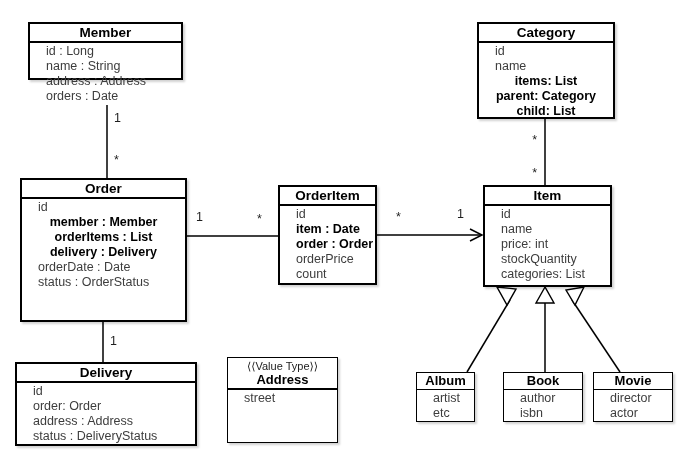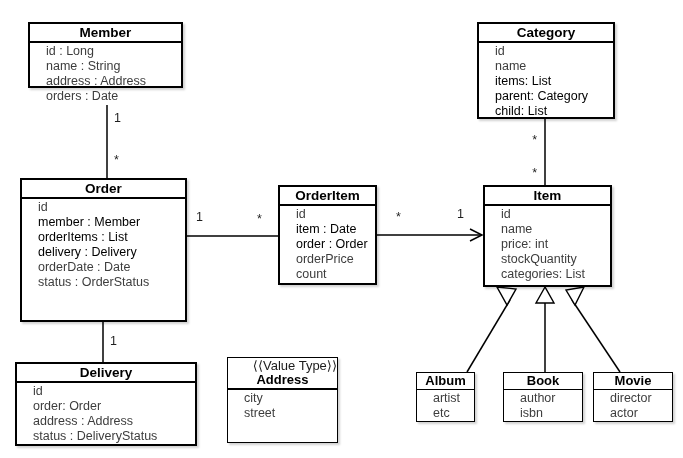"Member" div.uml-class { height: 66px -> 58px }
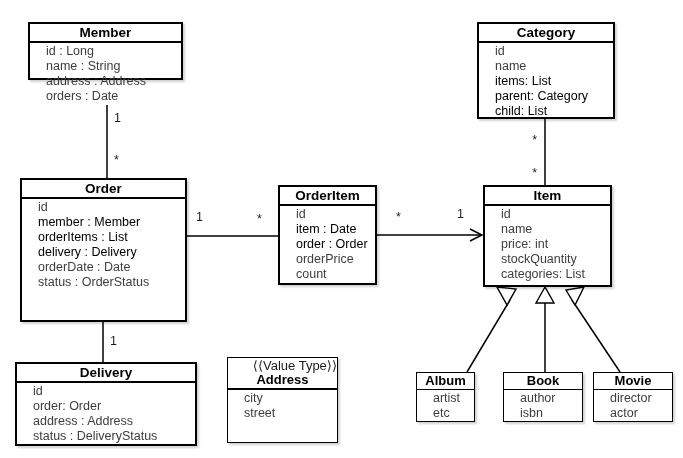"items: List" .attr.bold { font-weight: normal -> bold; text-align: none -> center }
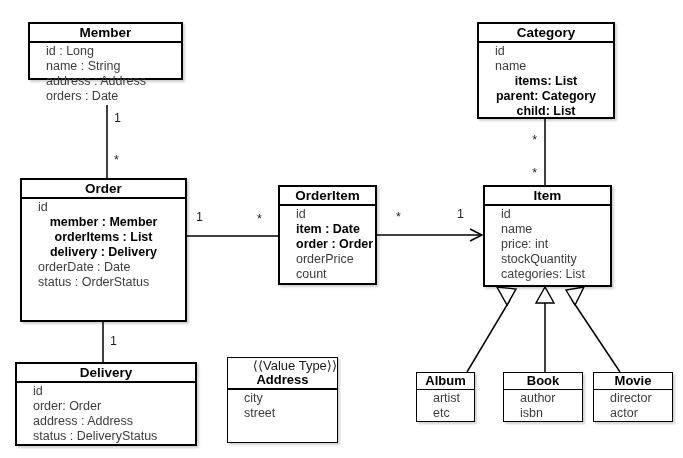"⟨⟨Value Type⟩⟩" .uml-stereotype { font-size: 13px -> 11px; text-align: right -> center }
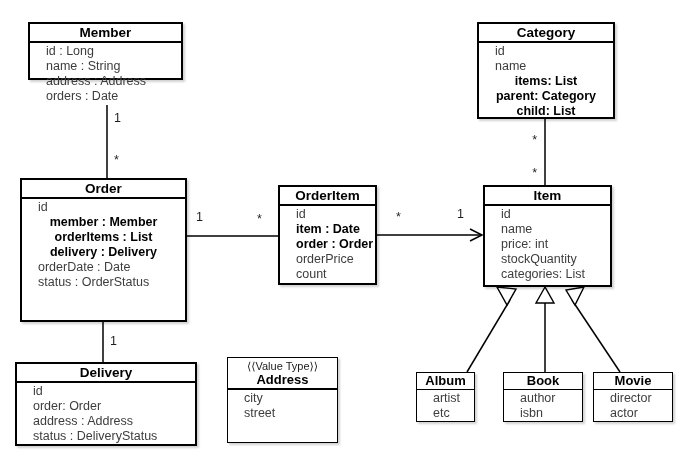"city" div.attr { html: <div>city</div> -> none }
